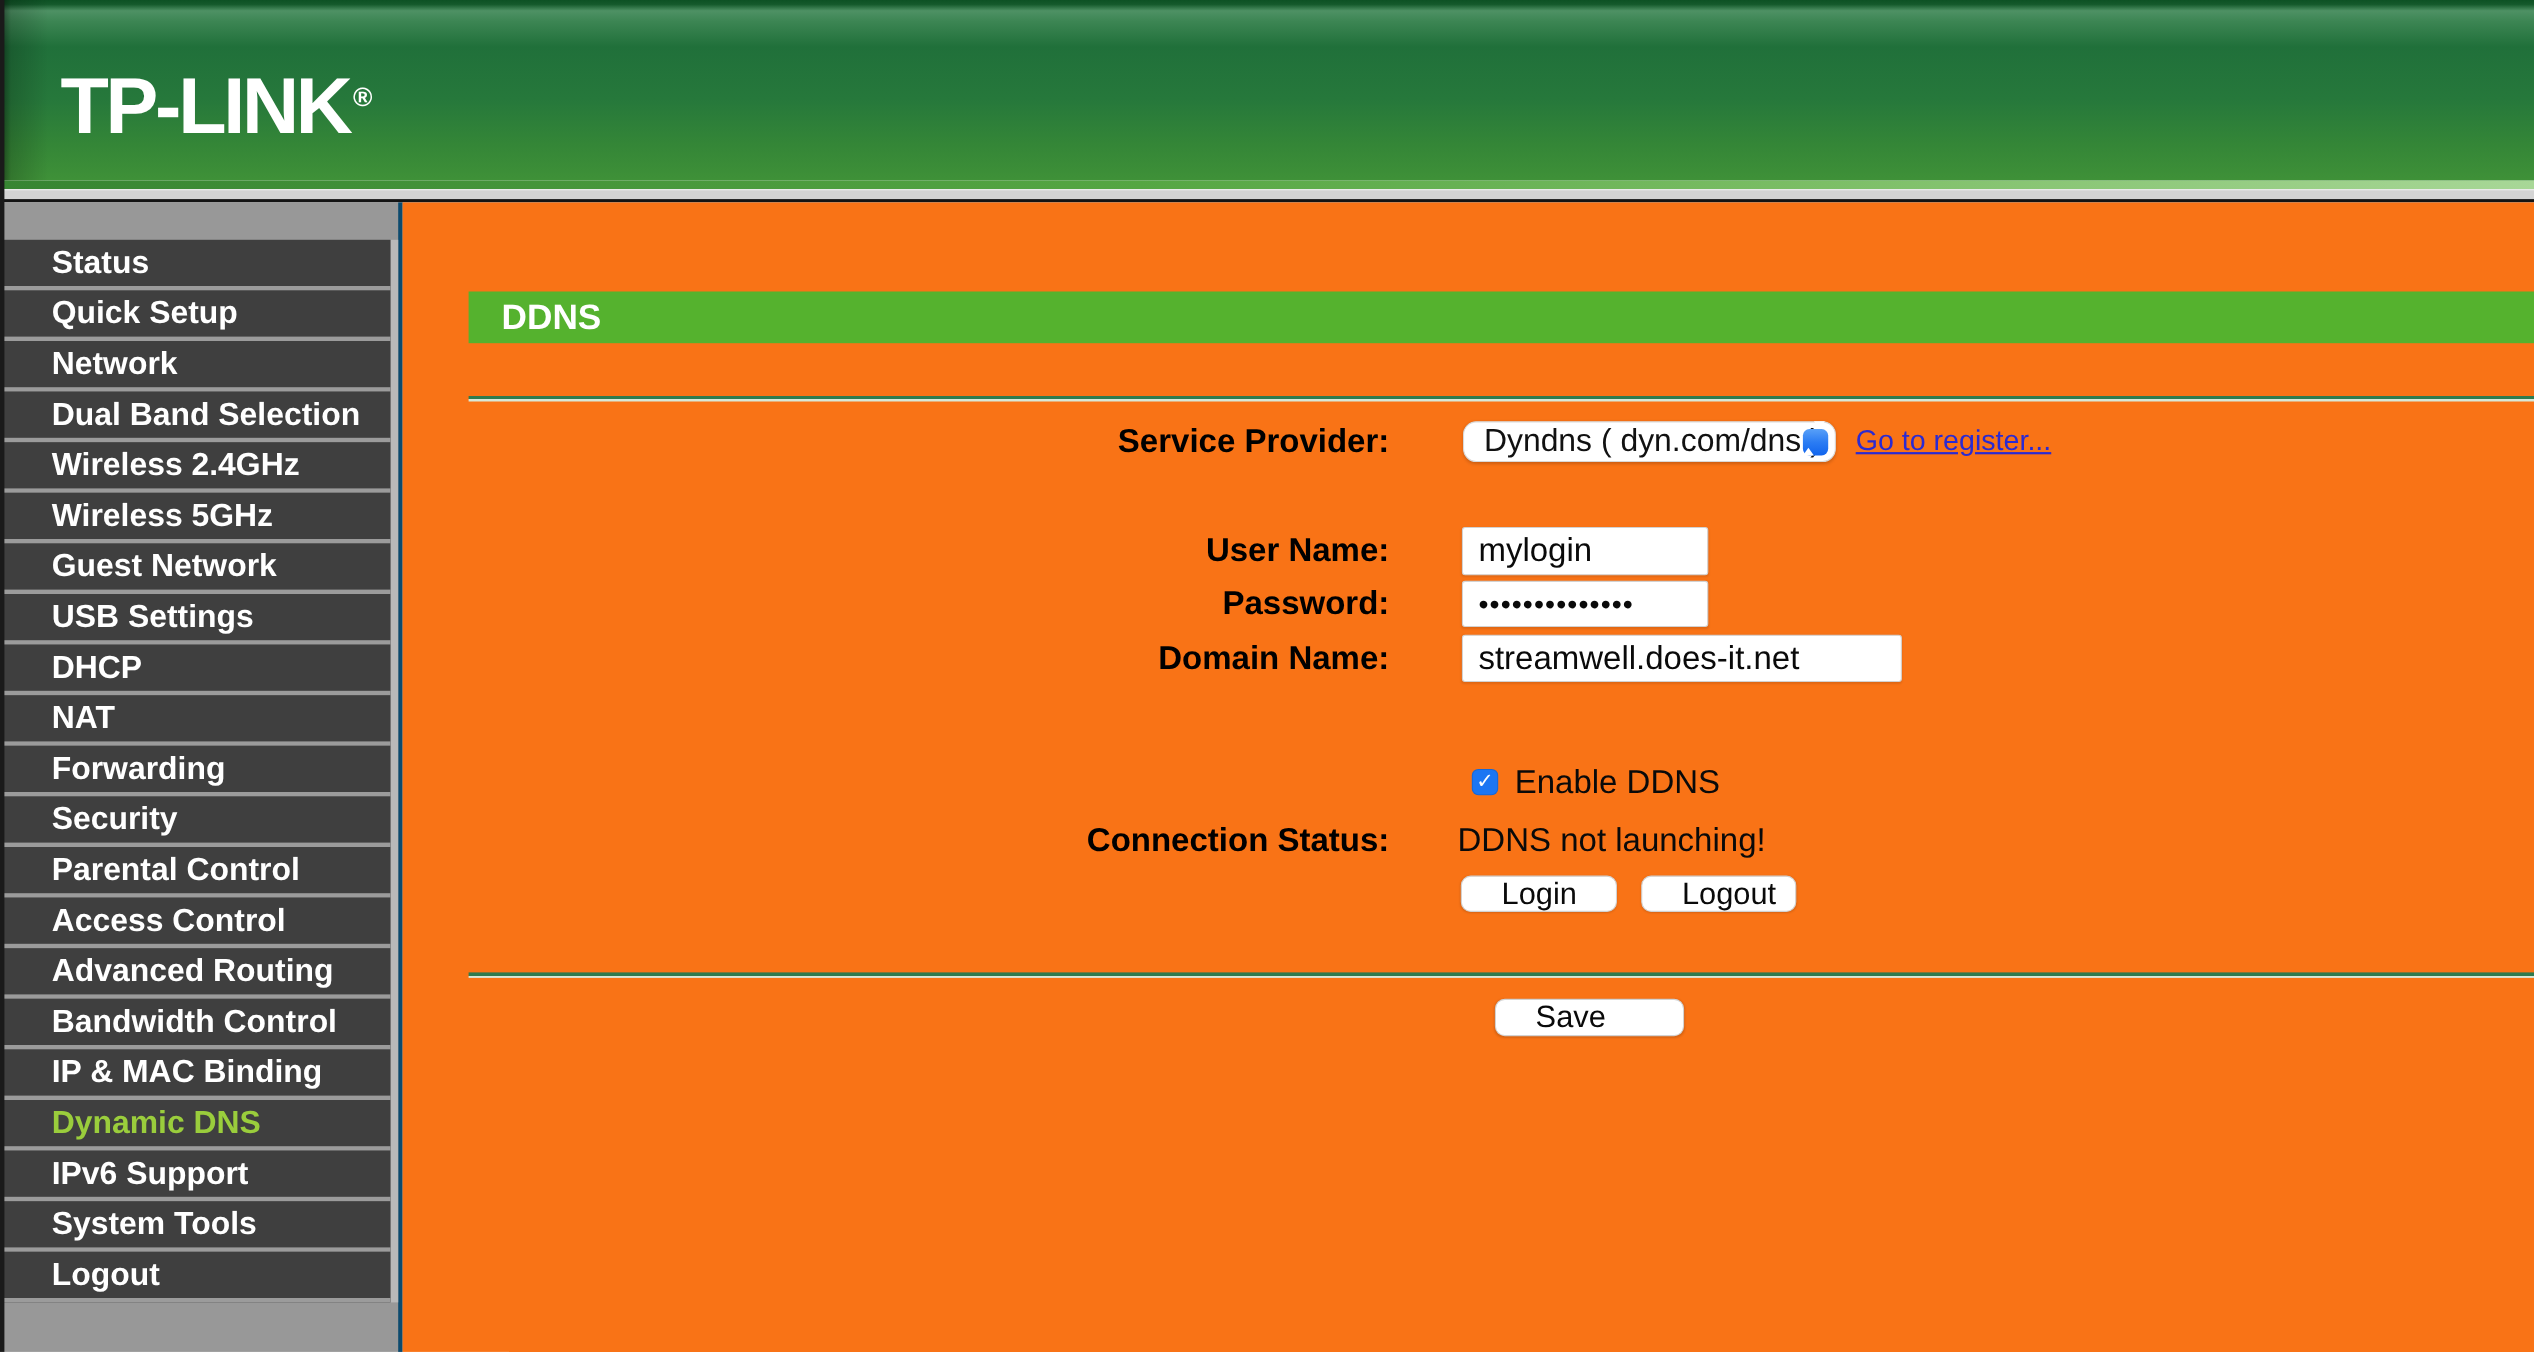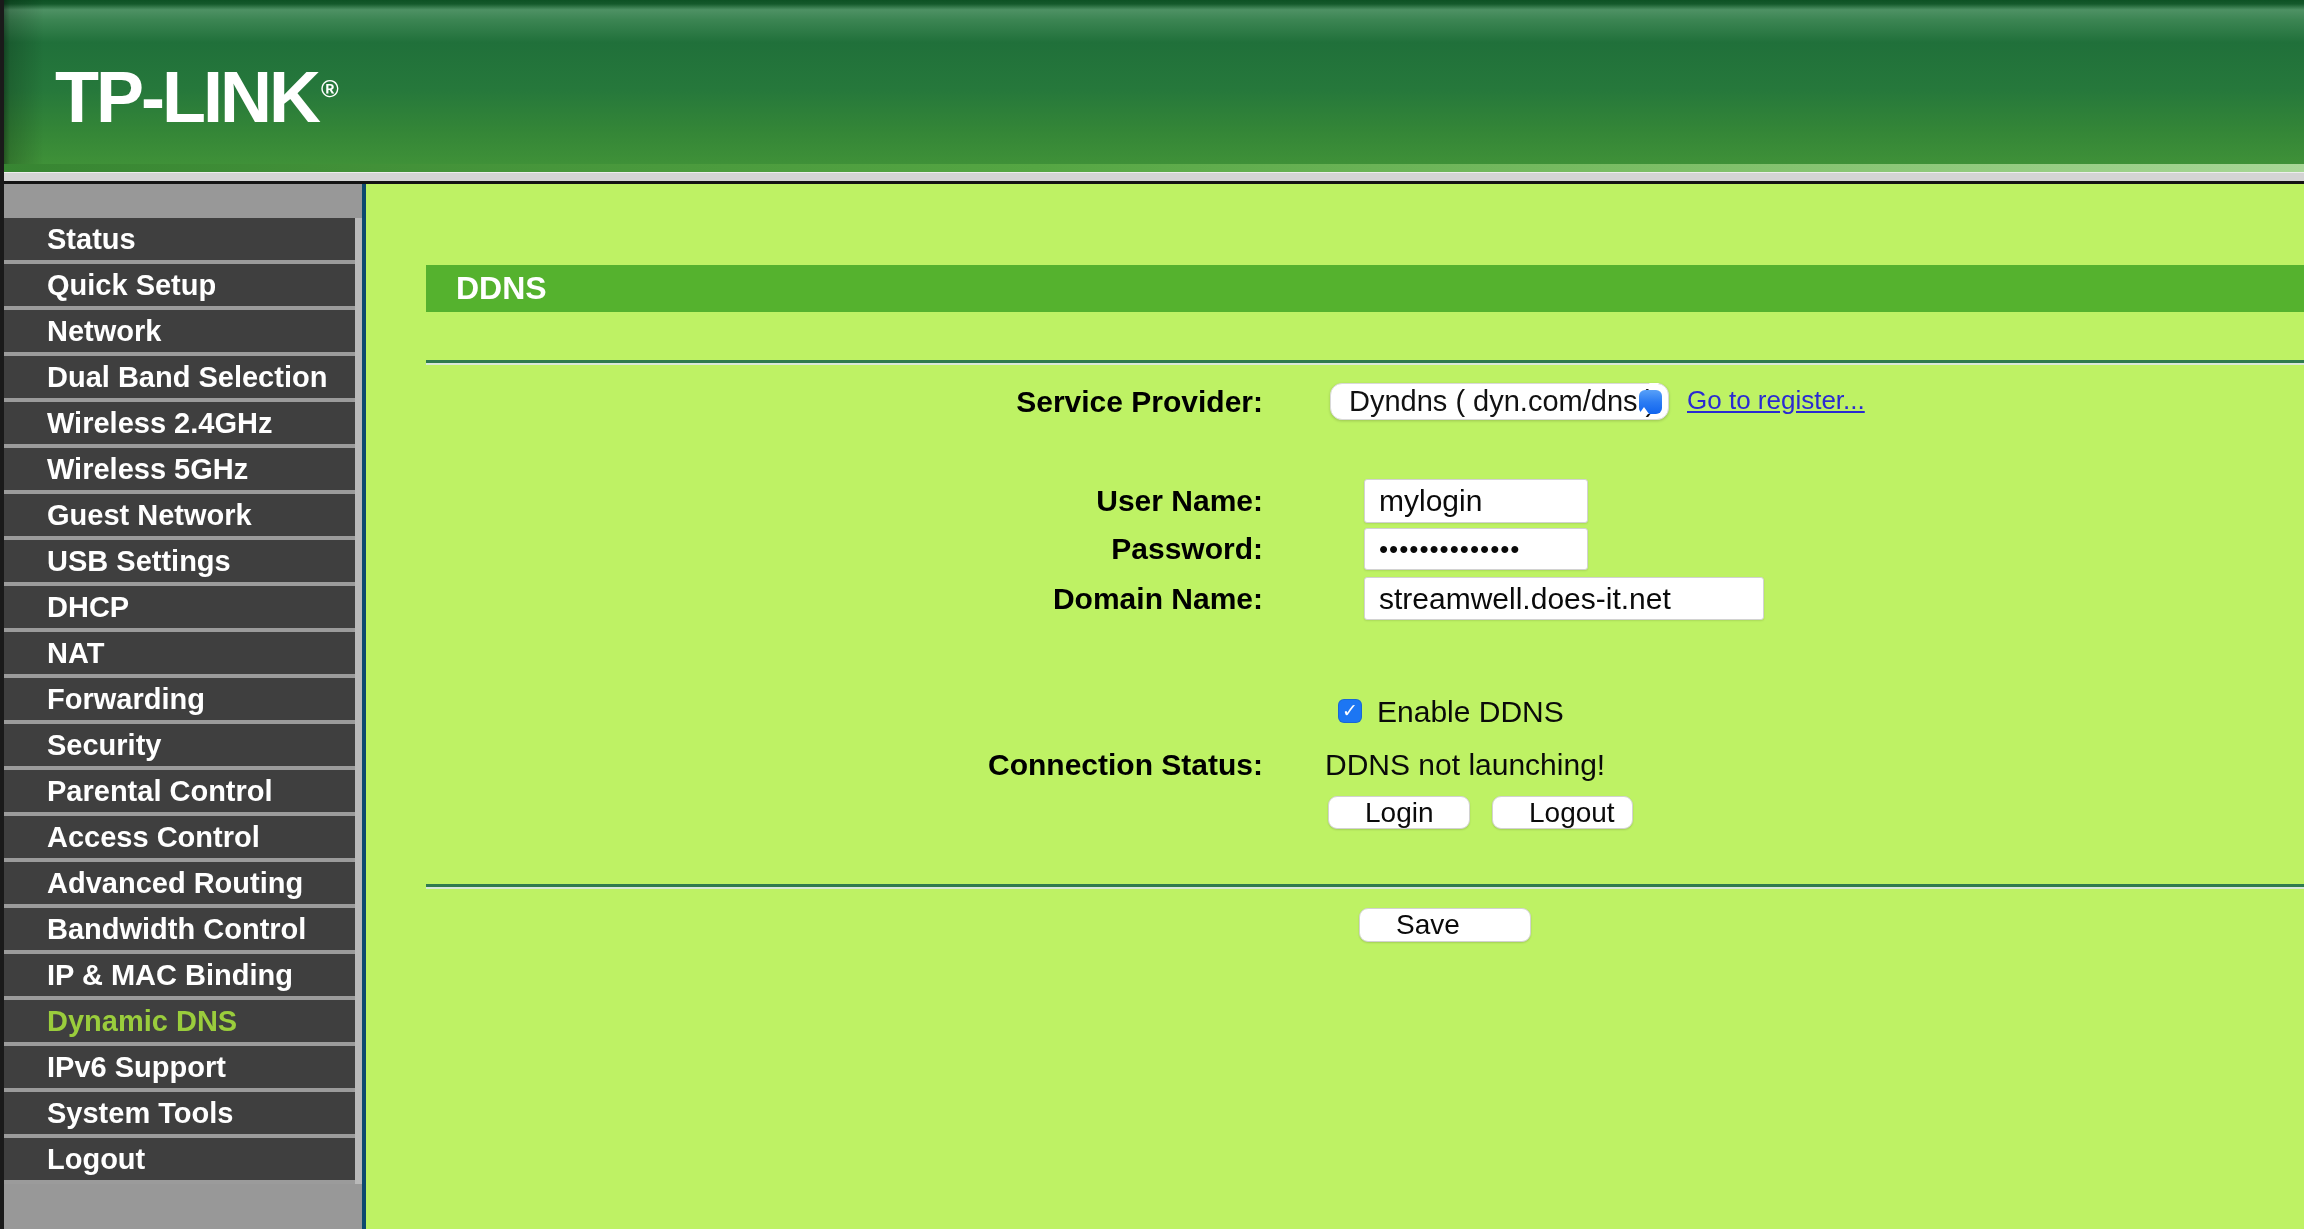"DDNS" #content { background: #bef264 -> #f97316 }
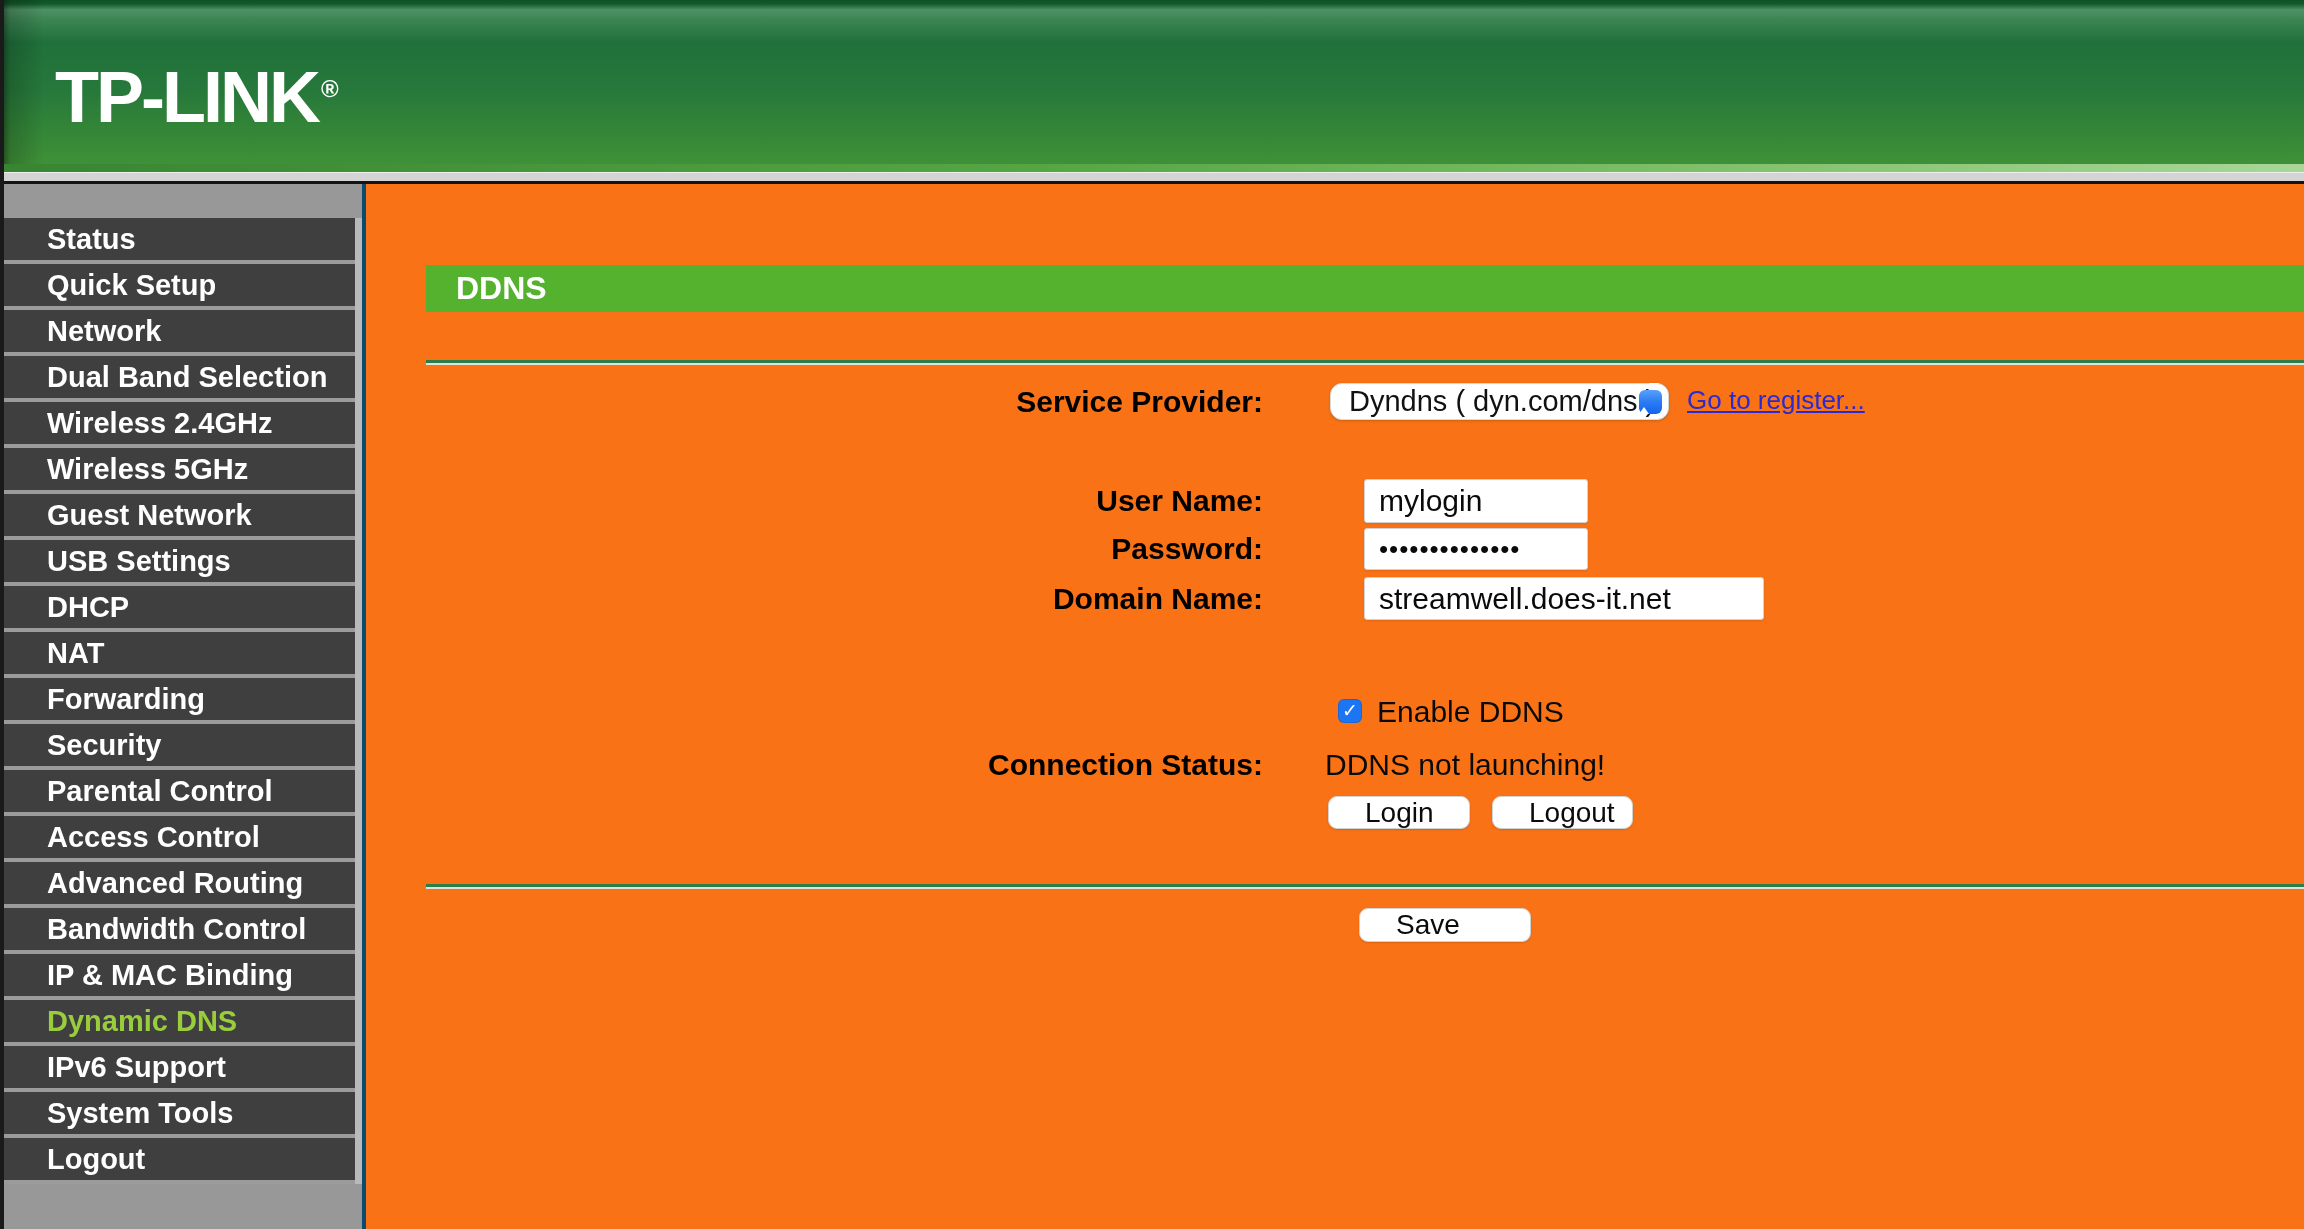"mylogin" .text-input { margin-left: 35px -> none }
